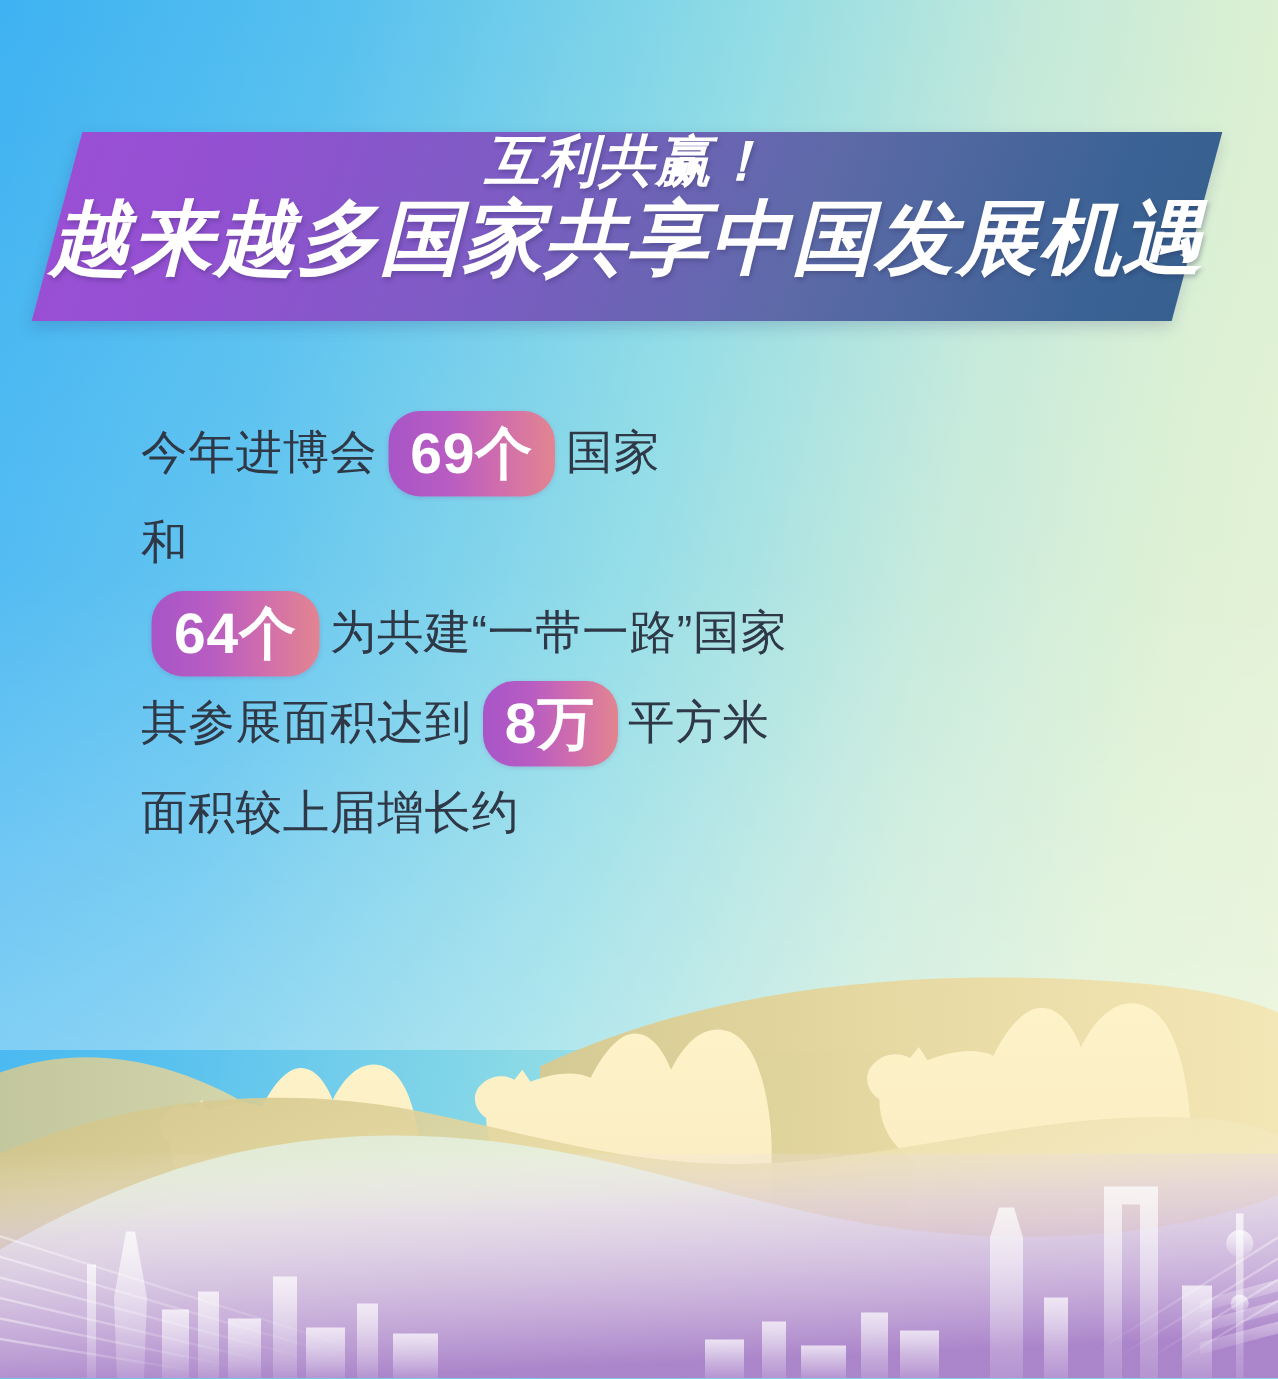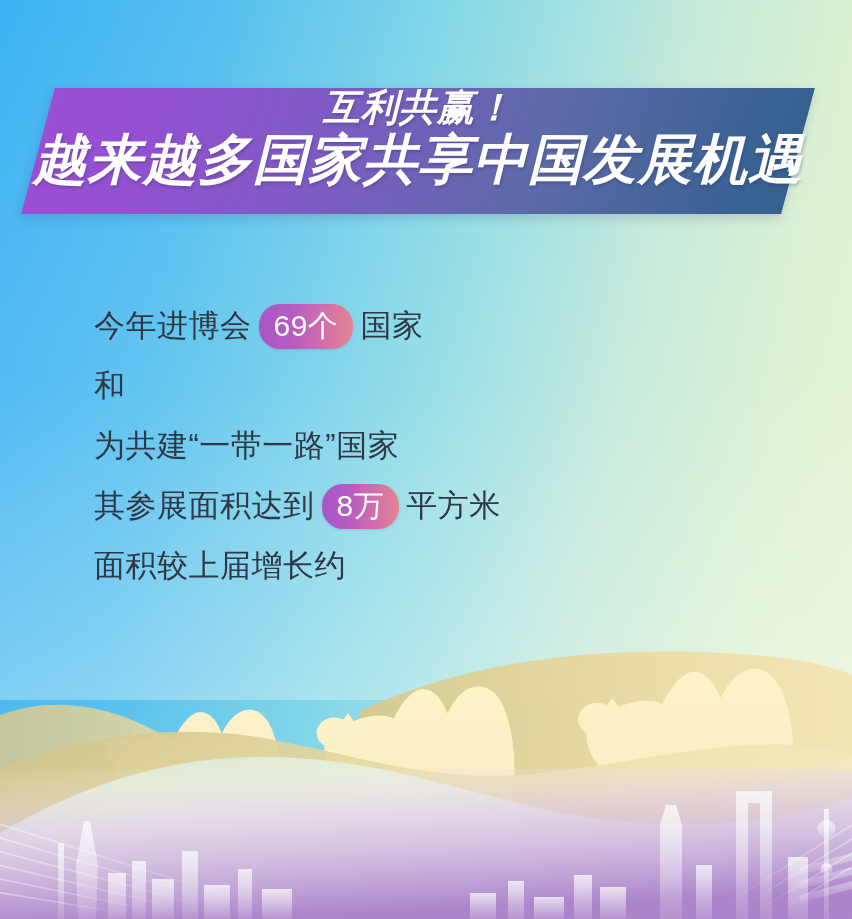"今年进博会" .body-text { top: 296px -> 272px }
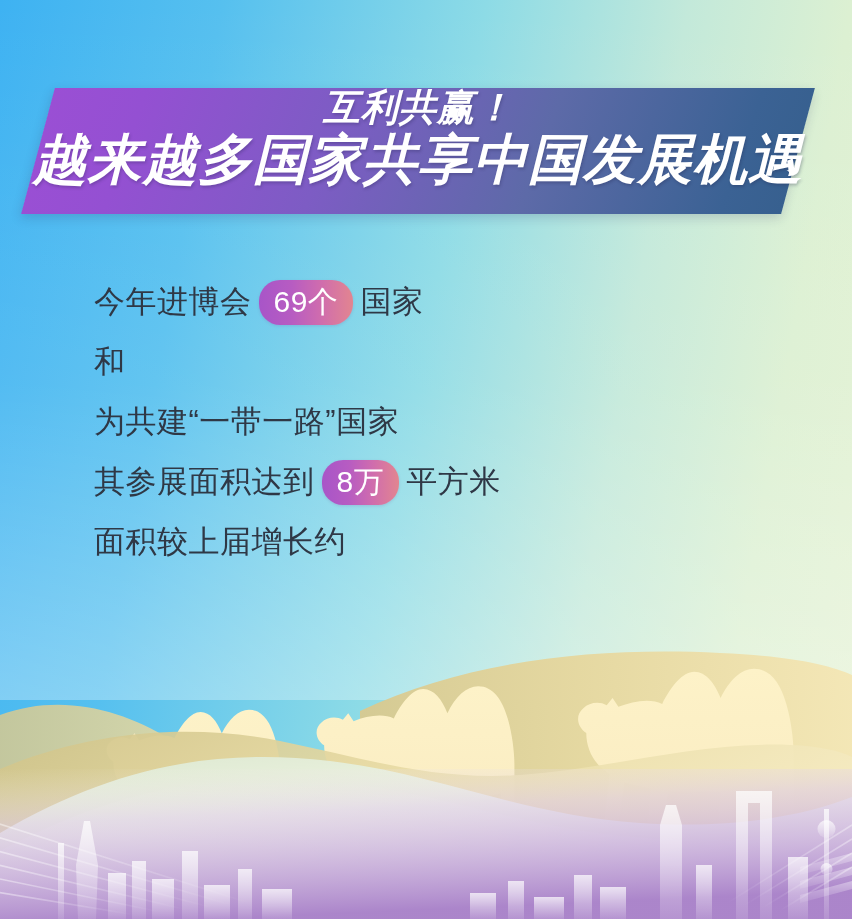"69个" .pill { font-size: 30px -> 38px; font-weight: 400 -> 700; height: 45px -> 57px }
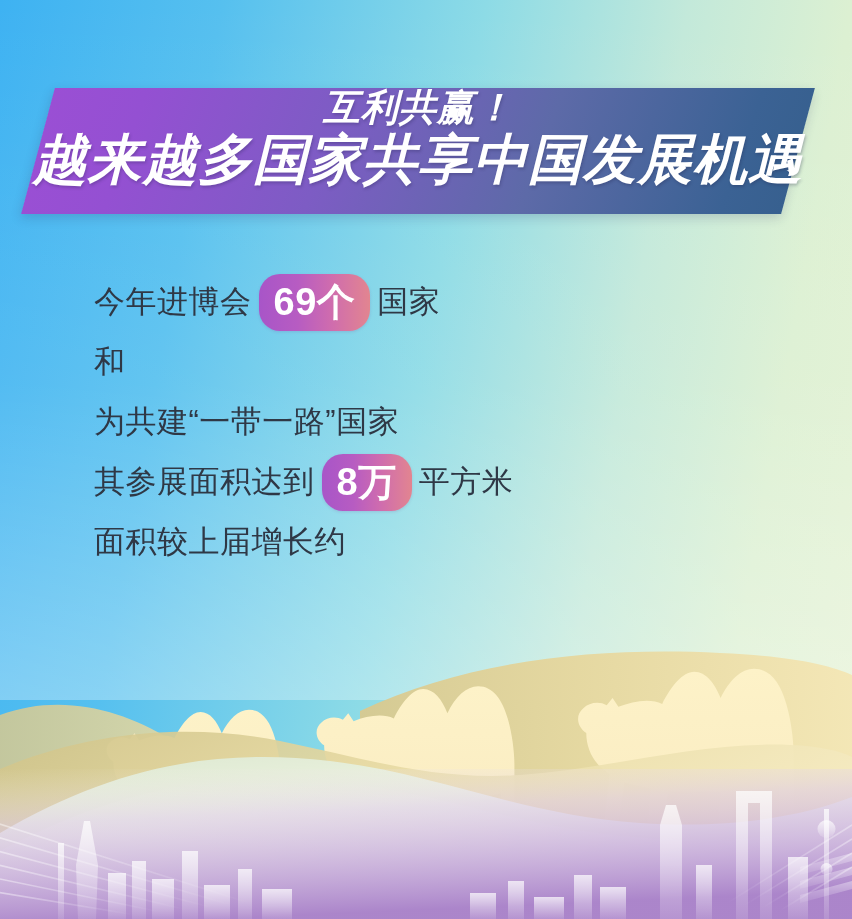"64个" span.pill { html: none -> <span>64个</span> }
